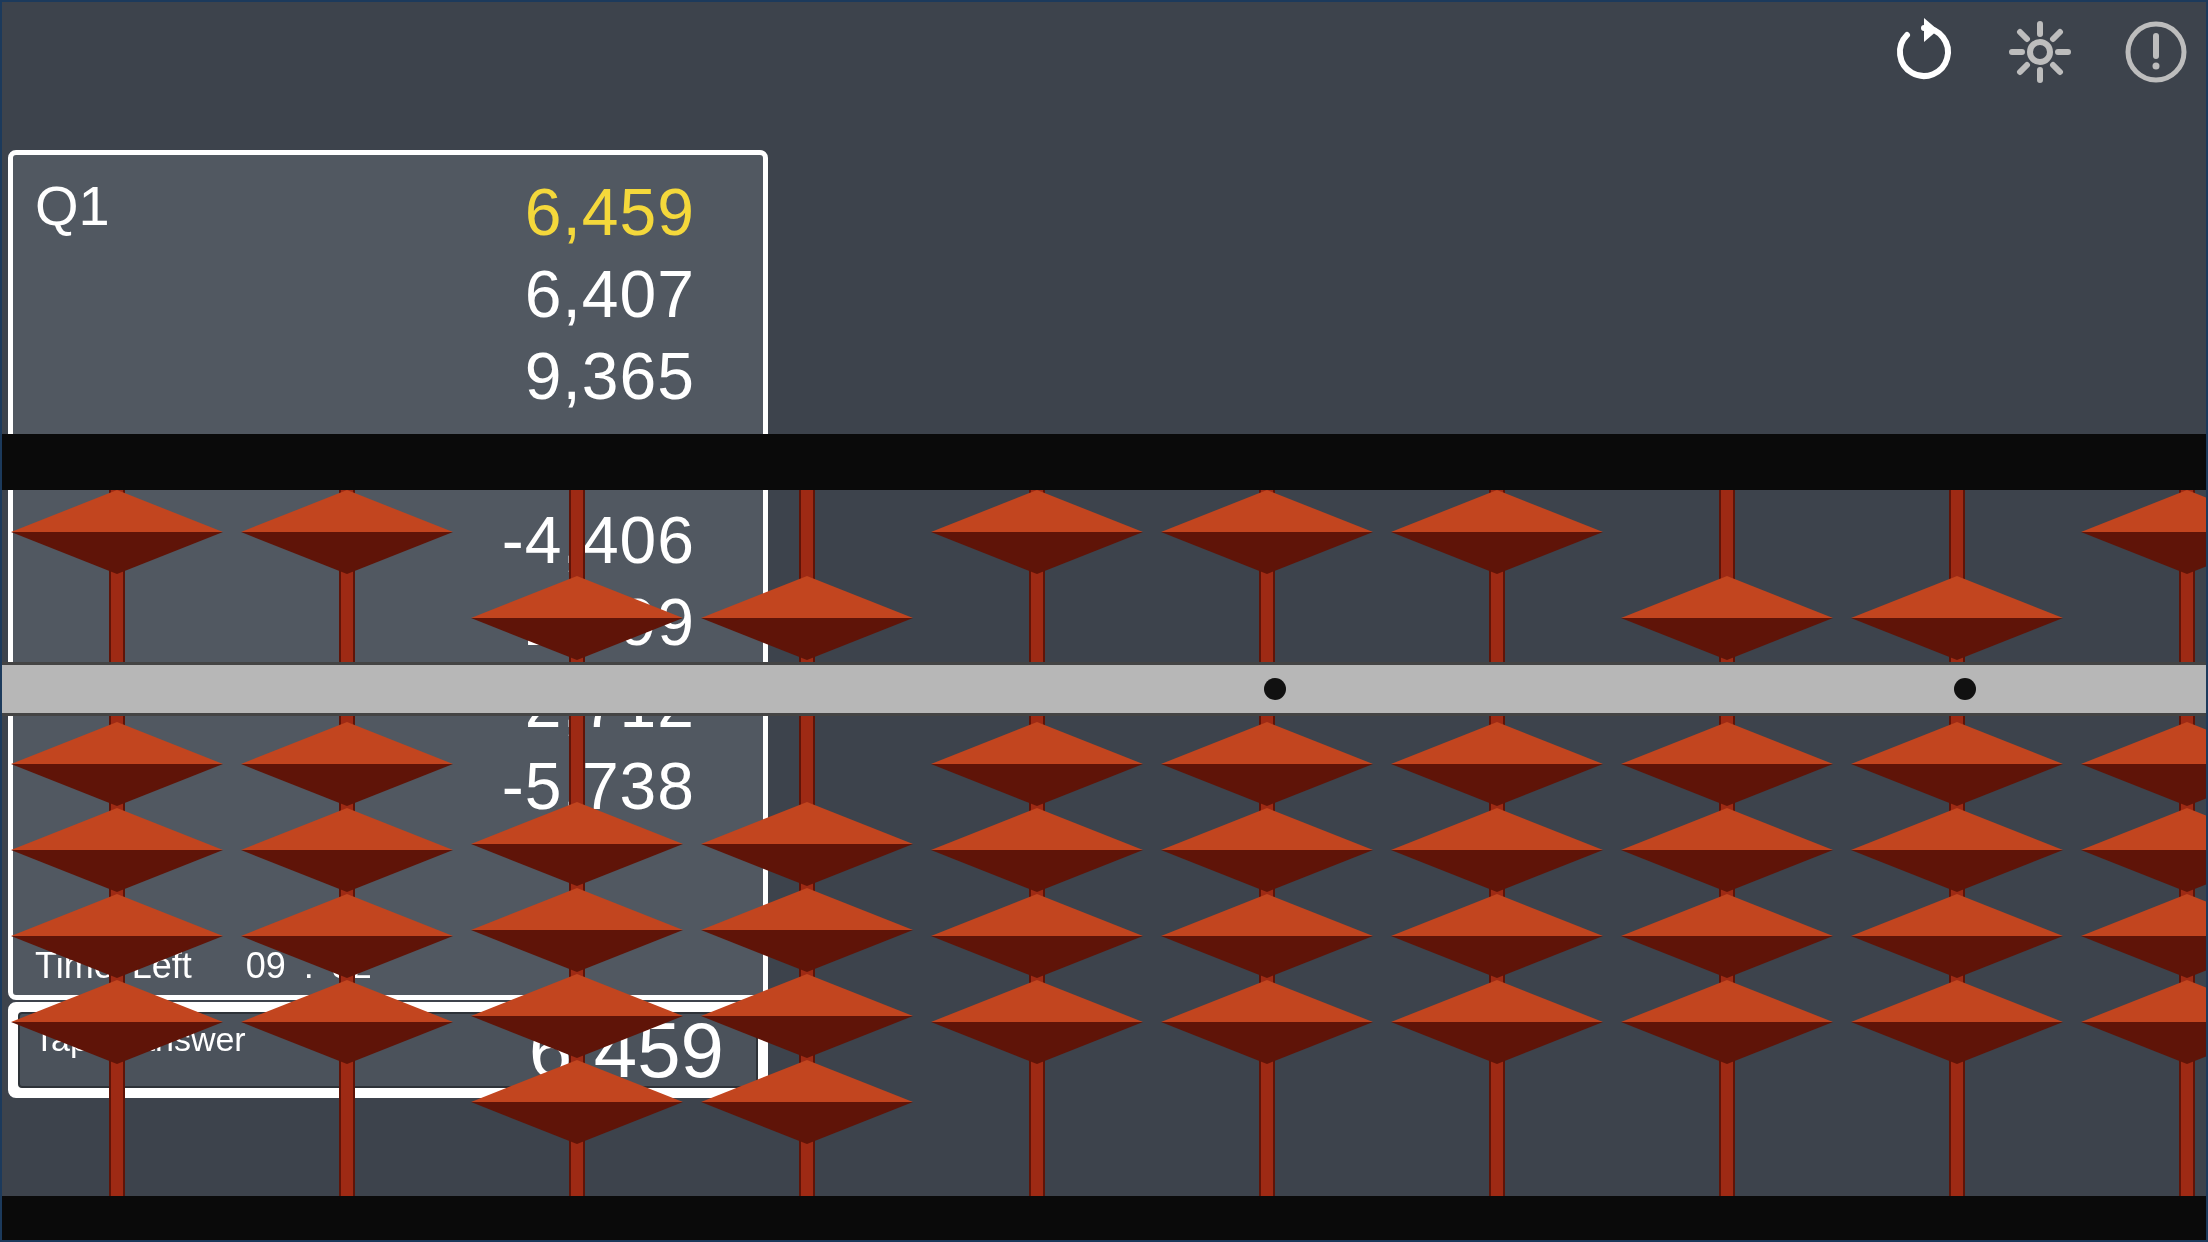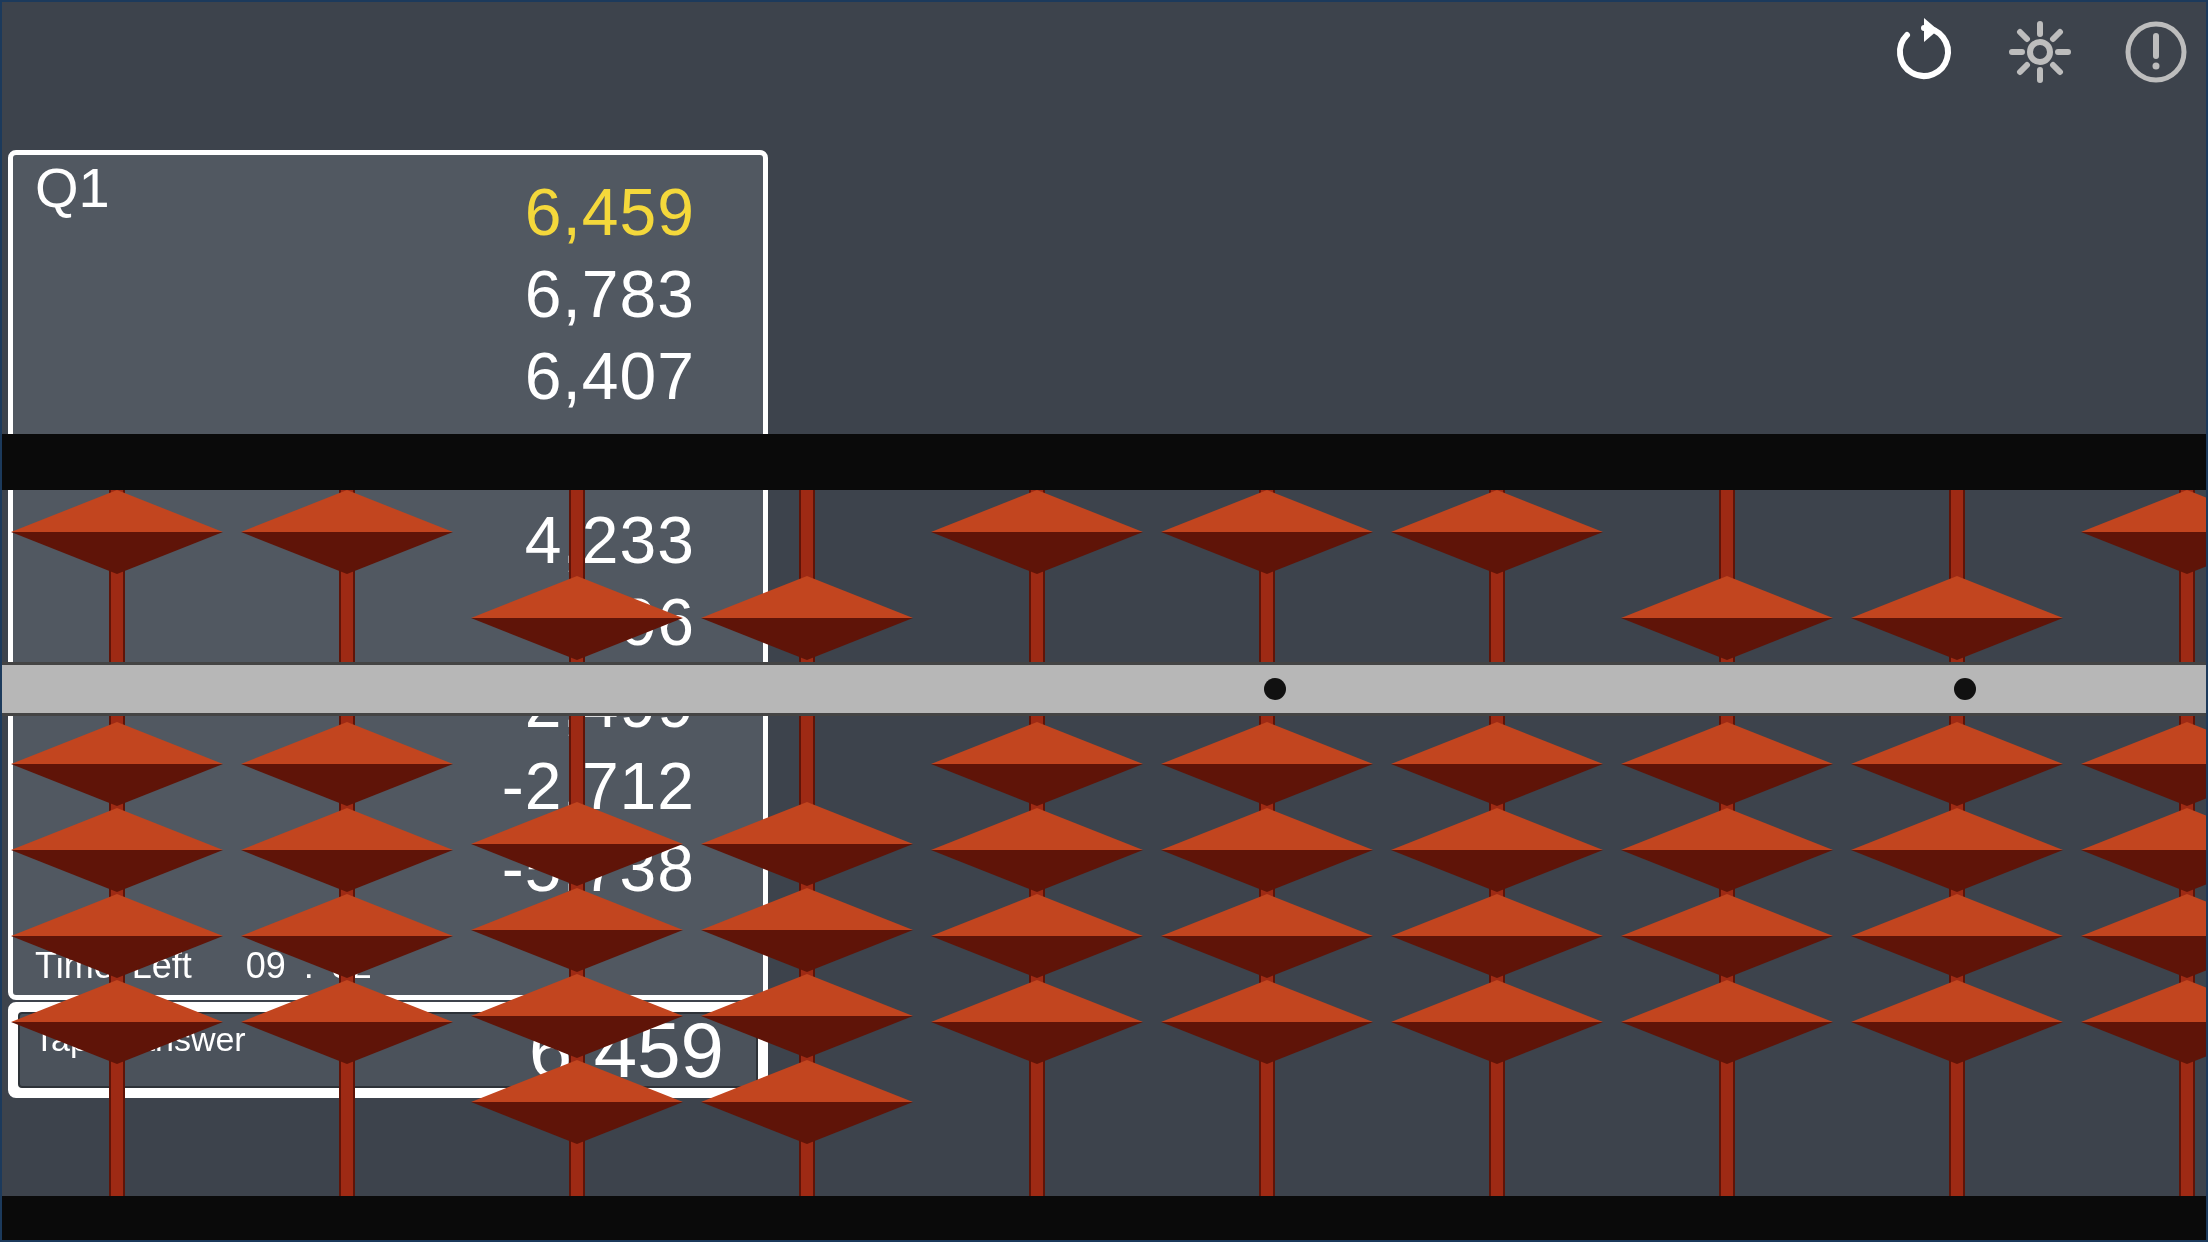"Q1" .qlabel { top: 0 -> 18px }
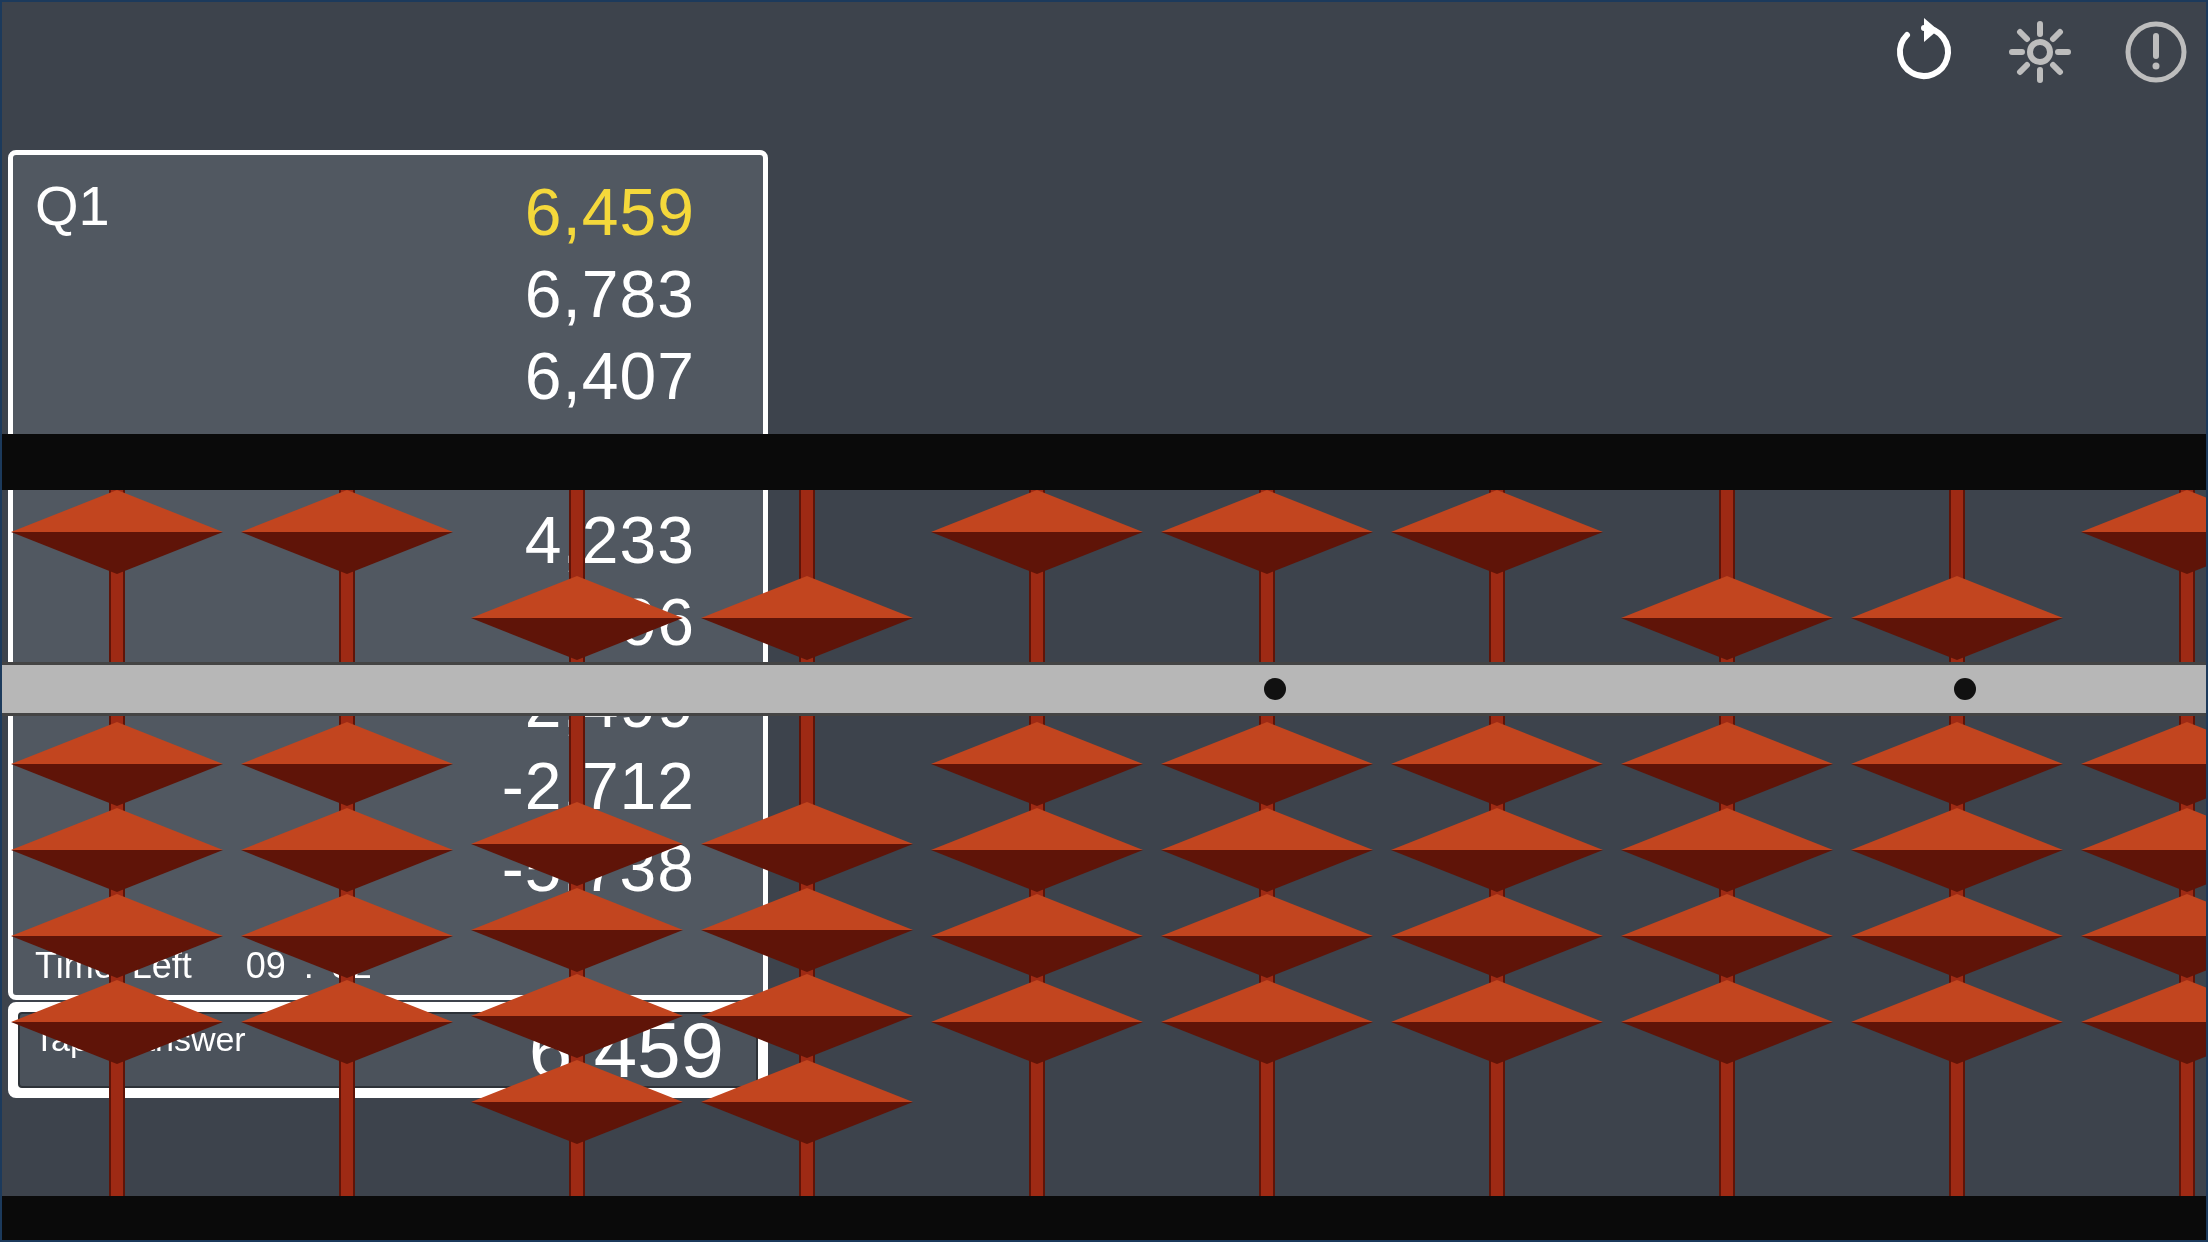"6,783" div.num { html: <div>6,783</div> -> none }
